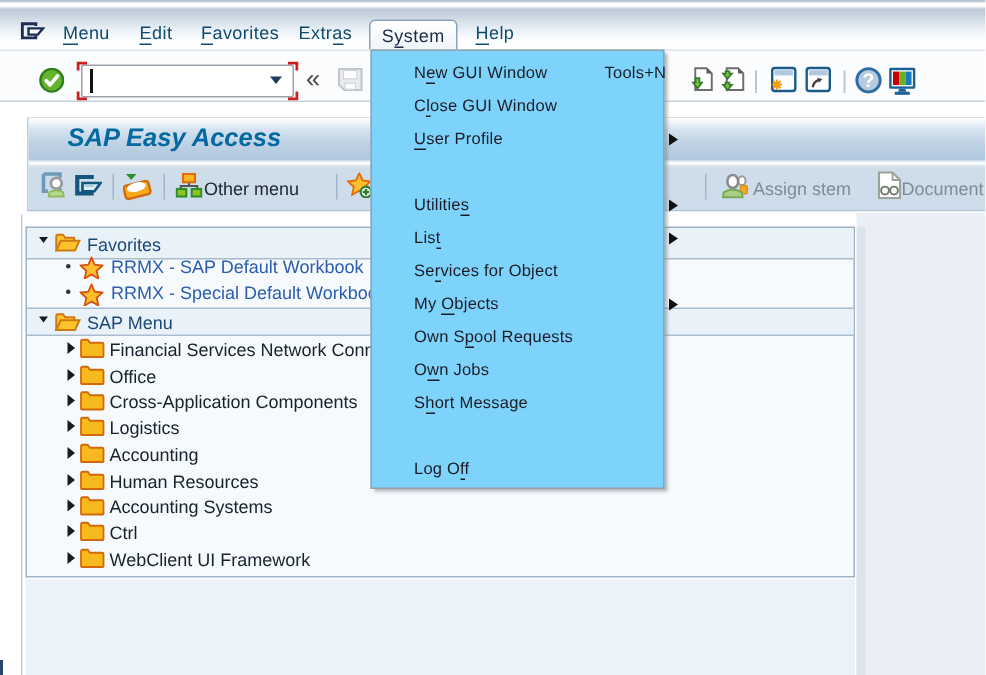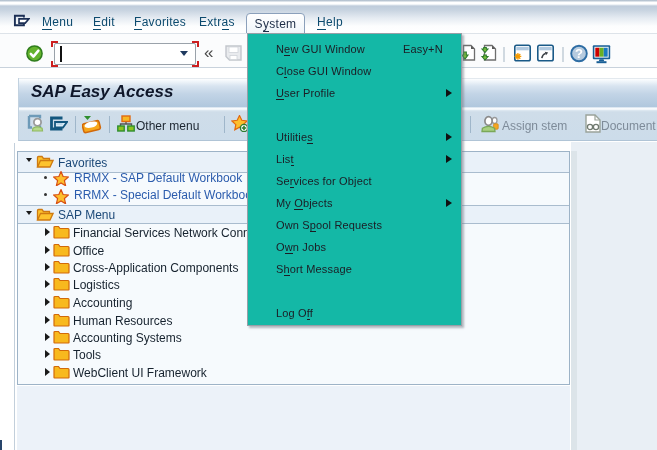"New GUI Window" #menupanel { background: #14b8a6 -> #7dd3fc; width: 215px -> 196px }
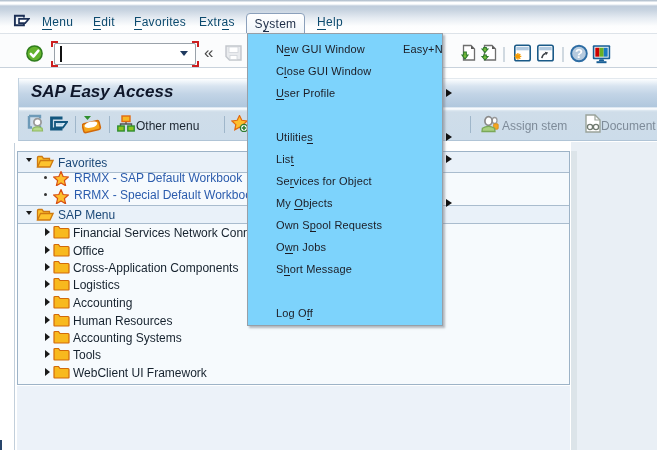"Easy+N" span.accel { text: Easy+N -> Tools+N }
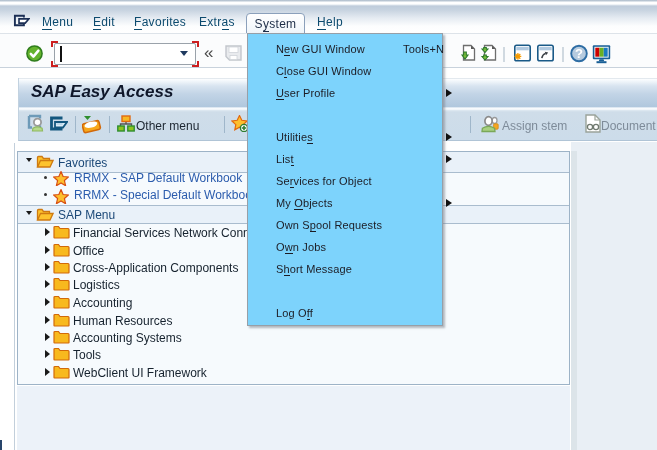"SAP Easy Access" #titletext { color: #0f172a -> #0369a1; left: 31px -> 45px }
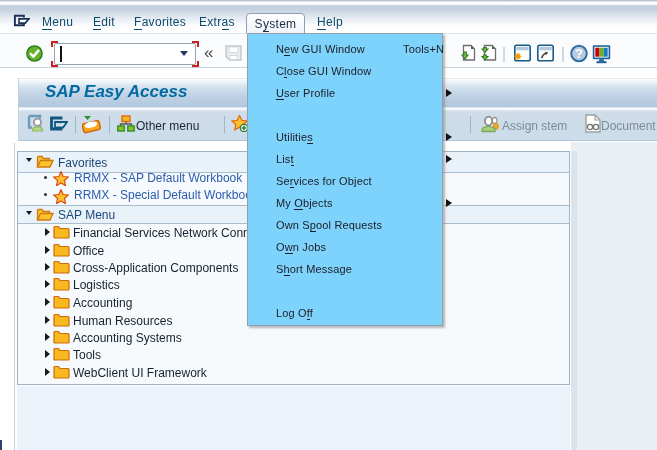"Tools" div.ttext { text: Tools -> Ctrl }
